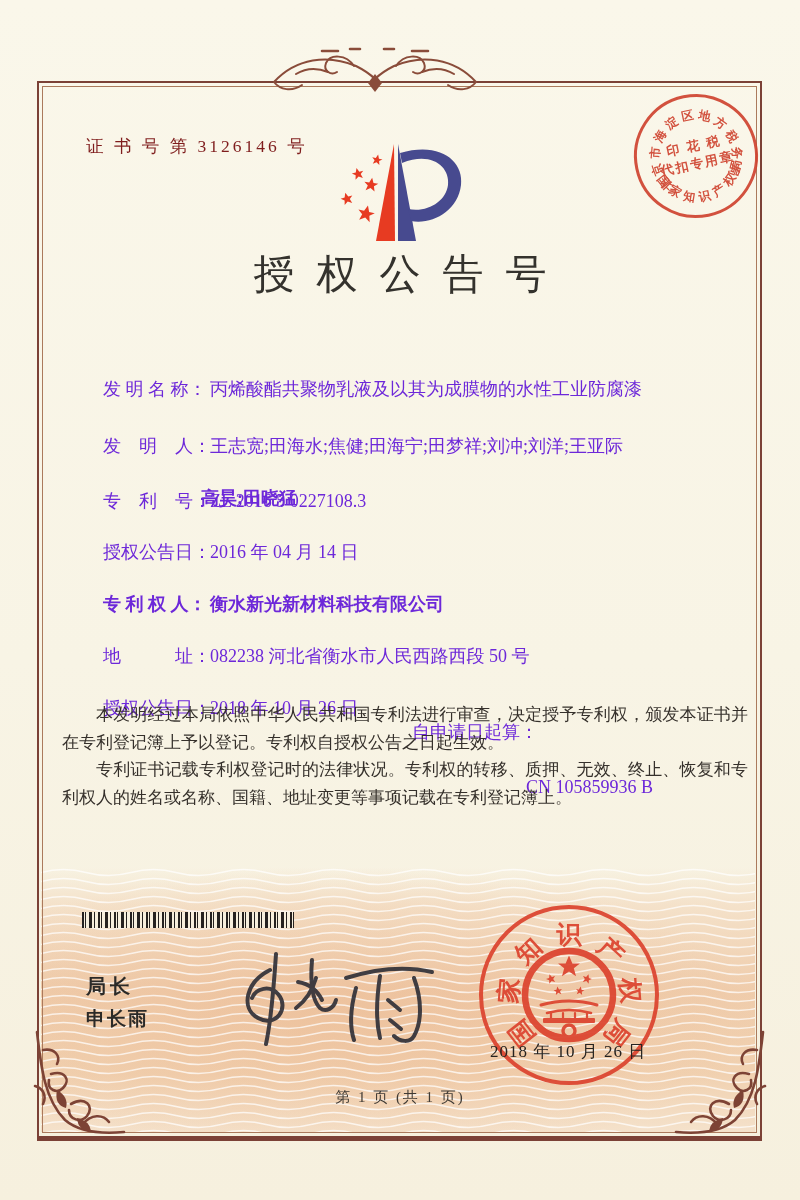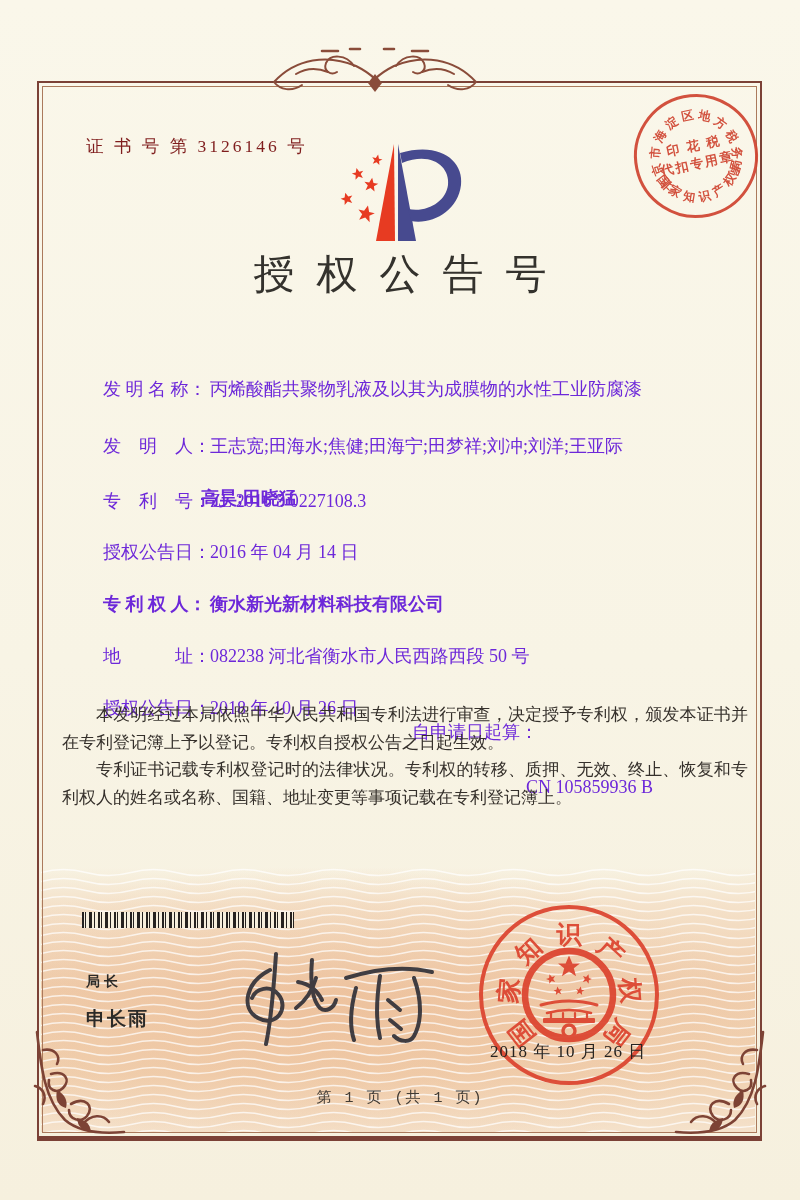"局长" .director-label { font-size: 14px -> 20px }
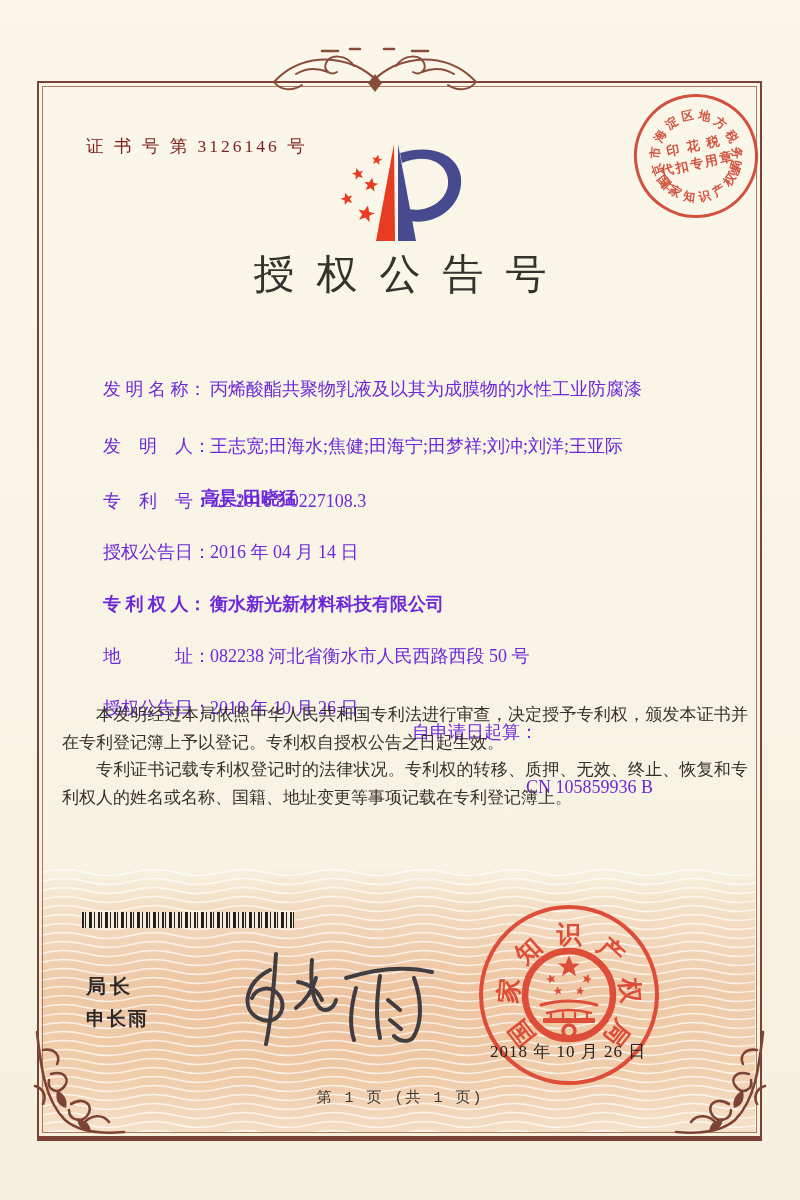"第 1 页 (共 1" .footer { font-family: Liberation Mono, monospace -> none }
